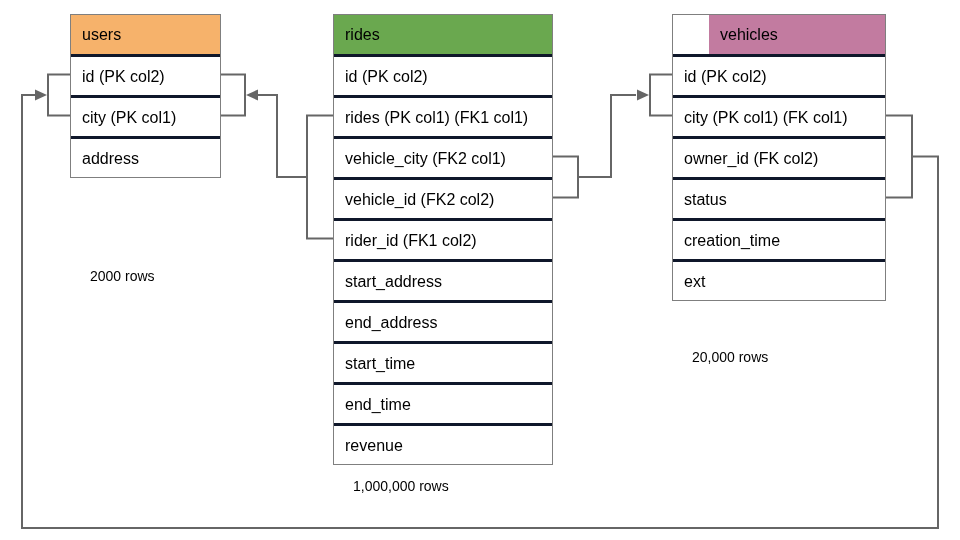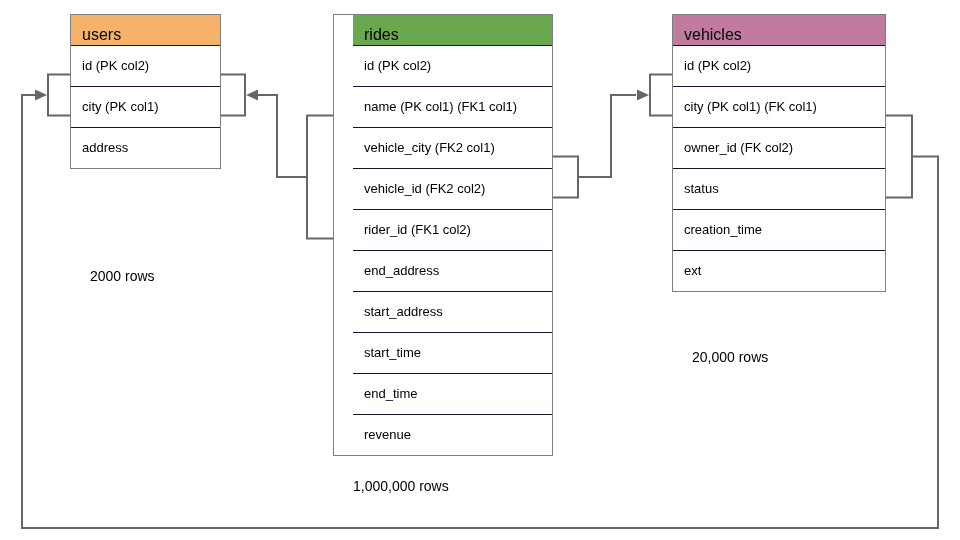"users" .db-table .header { height: 30px -> 39px }
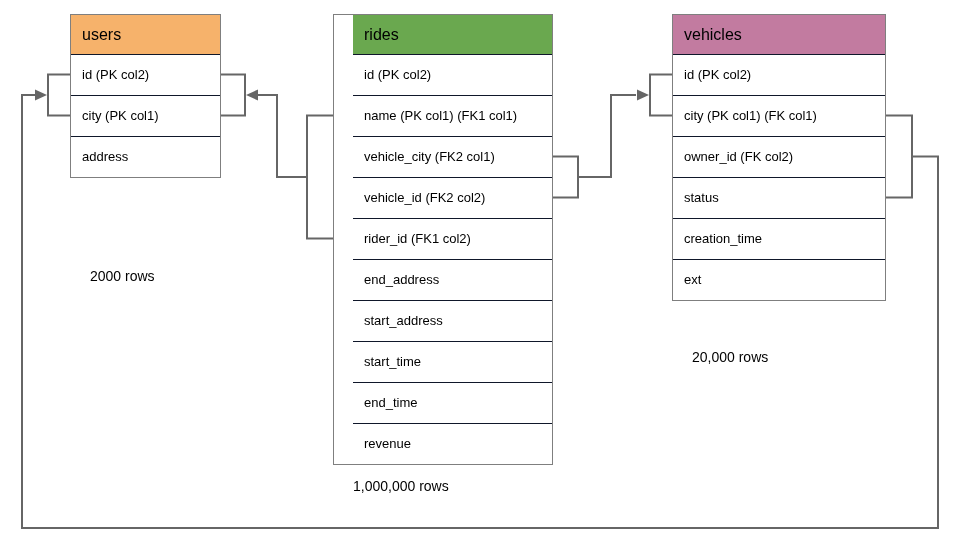"rides" #t-rides { padding-left: 19px -> none }
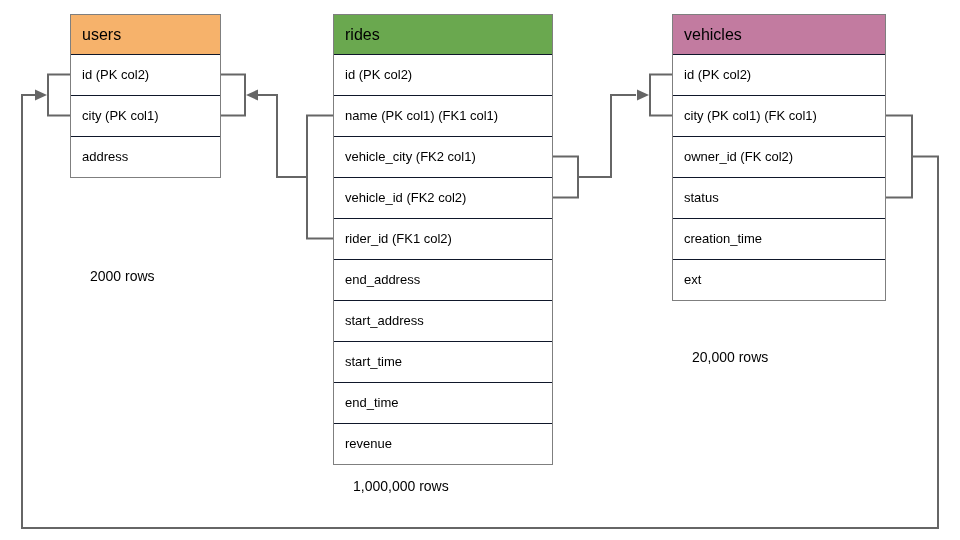"vehicles" div.header { margin-left: none -> 36px }
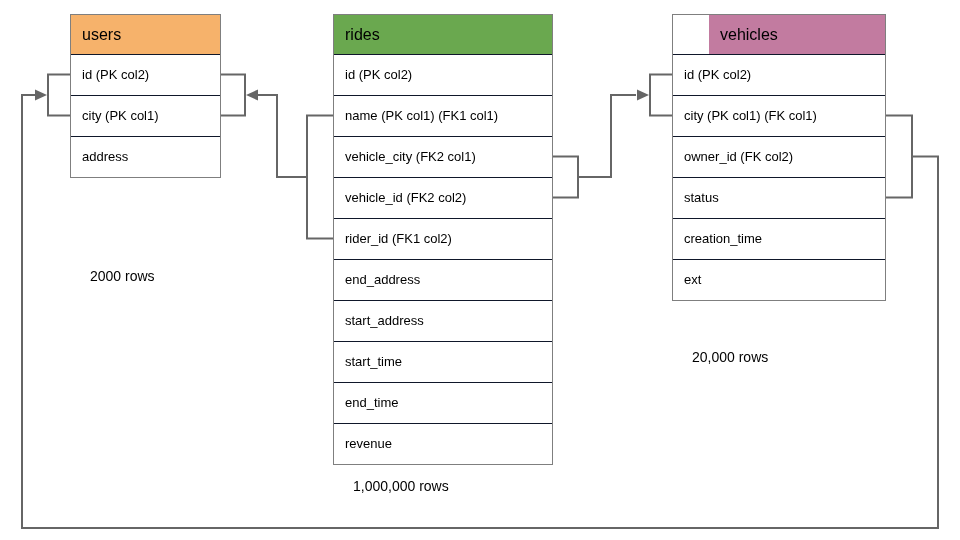"id (PK col2)" .db-table .row { border-top: 1px solid #0f172a -> 3px solid #0f172a; font-size: 13px -> 16px }
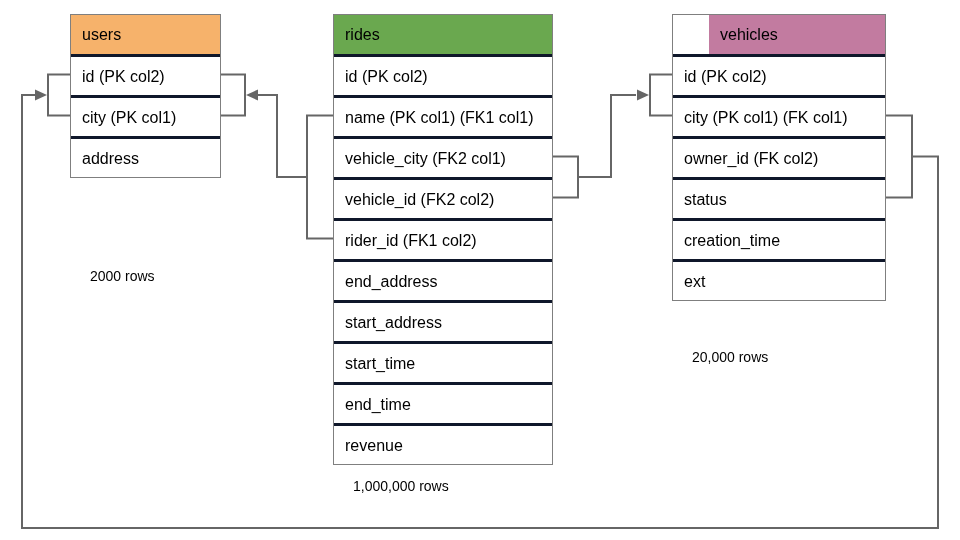"name (PK col1) (FK1 col1)" div.row { text: name -> rides }
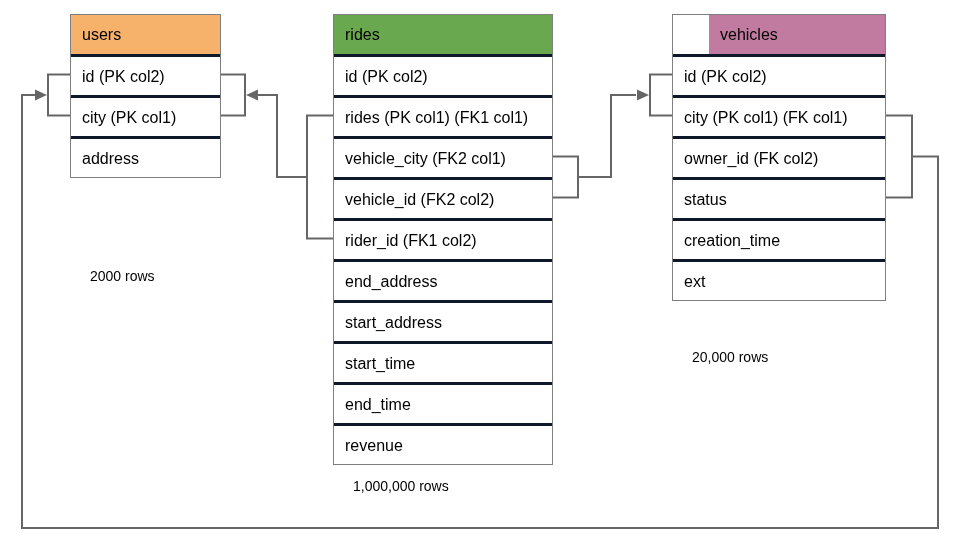"end_address" div.row { order: before "start_address" -> after "start_address" }
